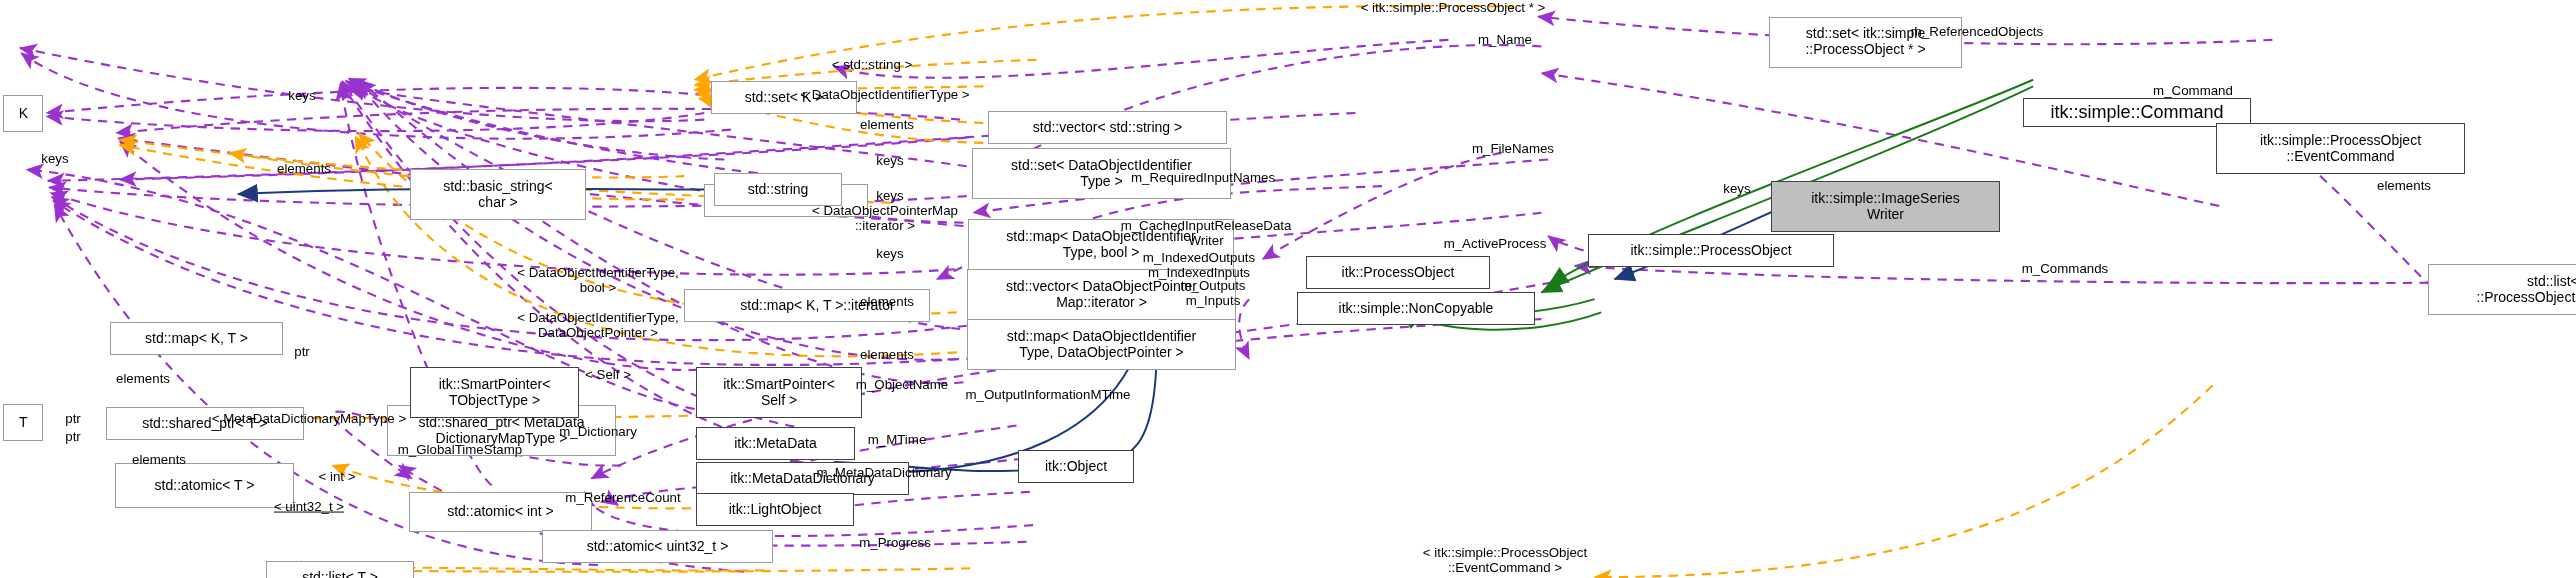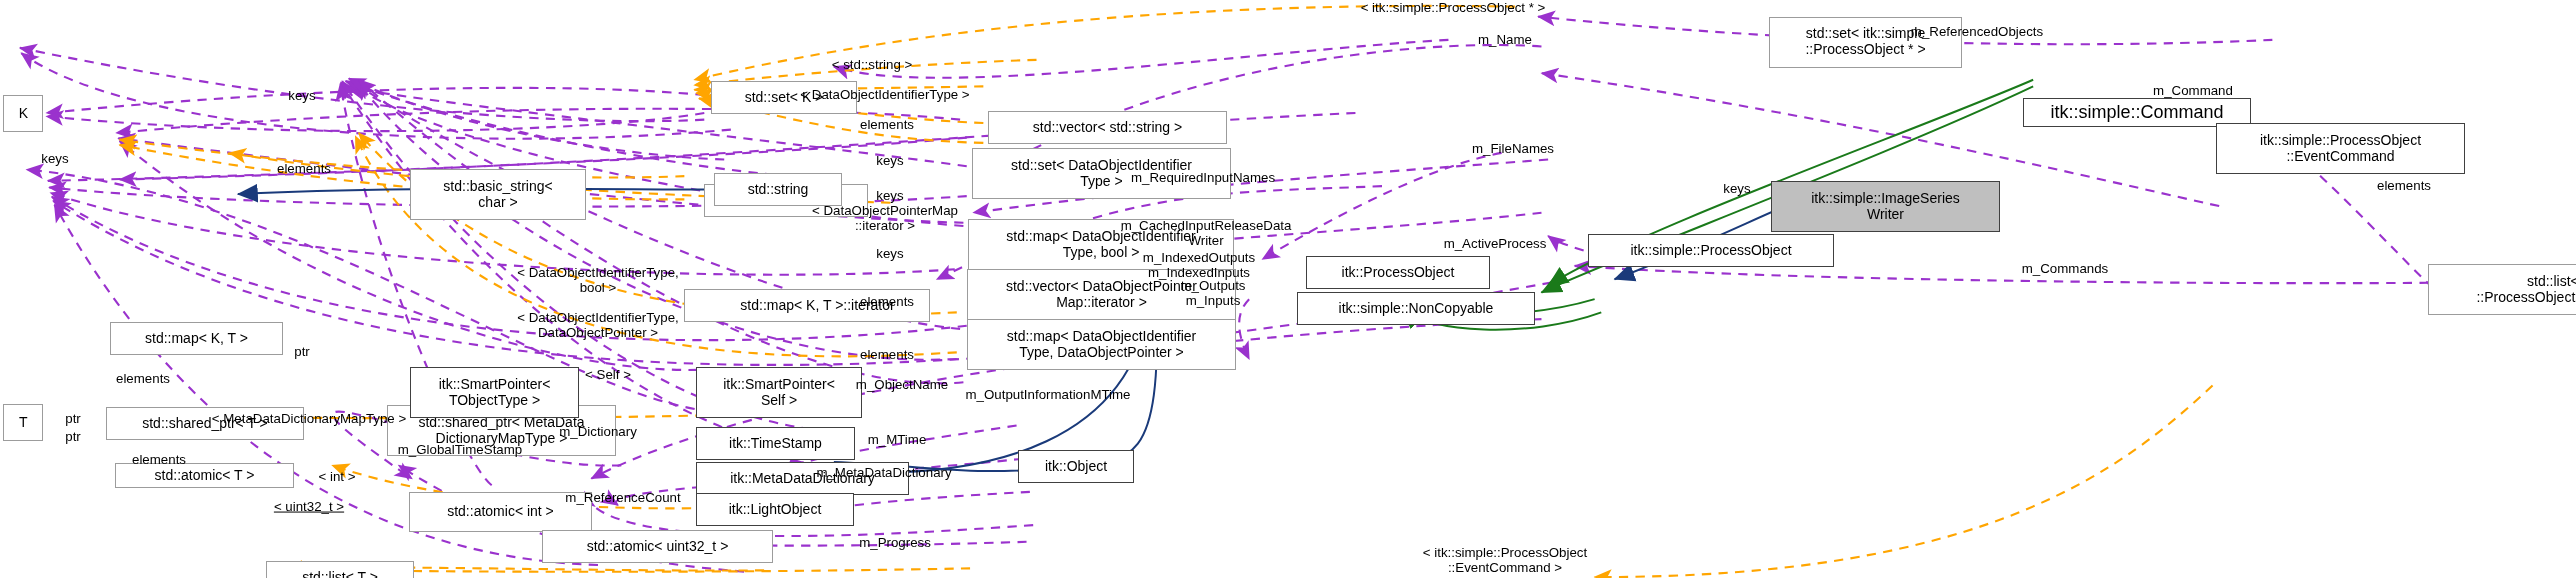"itk::TimeStamp" div.node-box { text: itk::TimeStamp -> itk::MetaData }
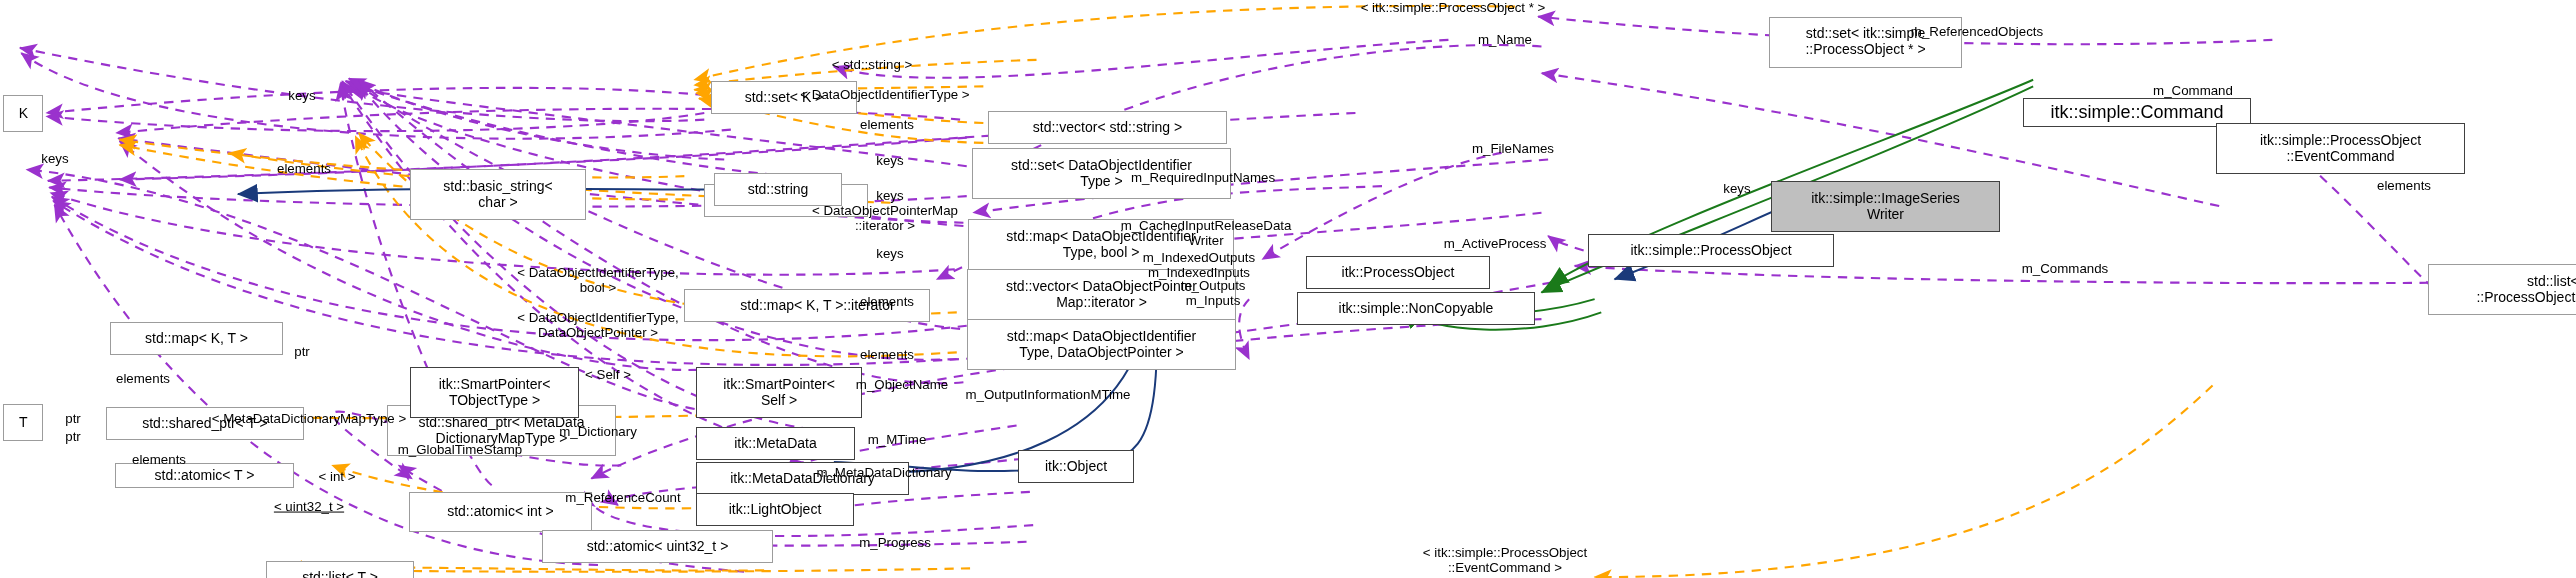"std::atomic< T >" div.node-box { height: 25px -> 45px }
